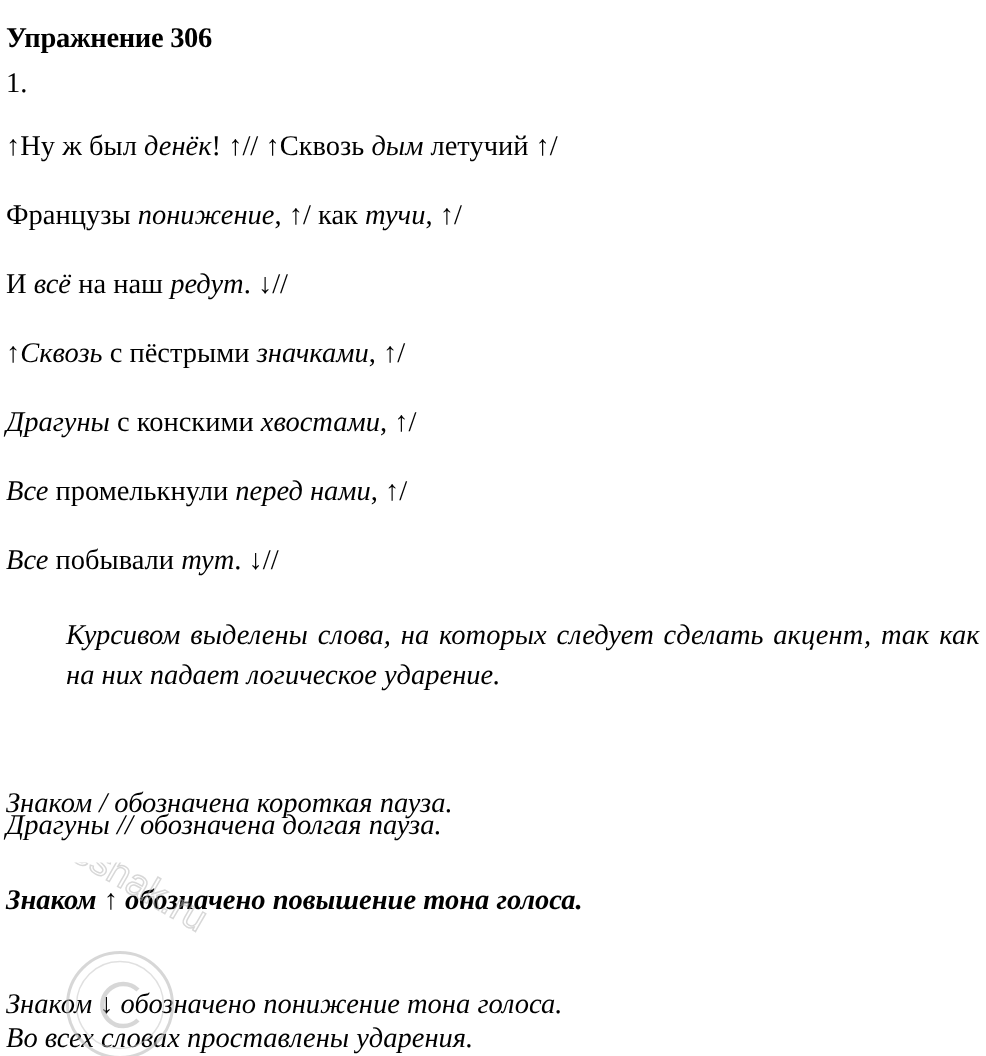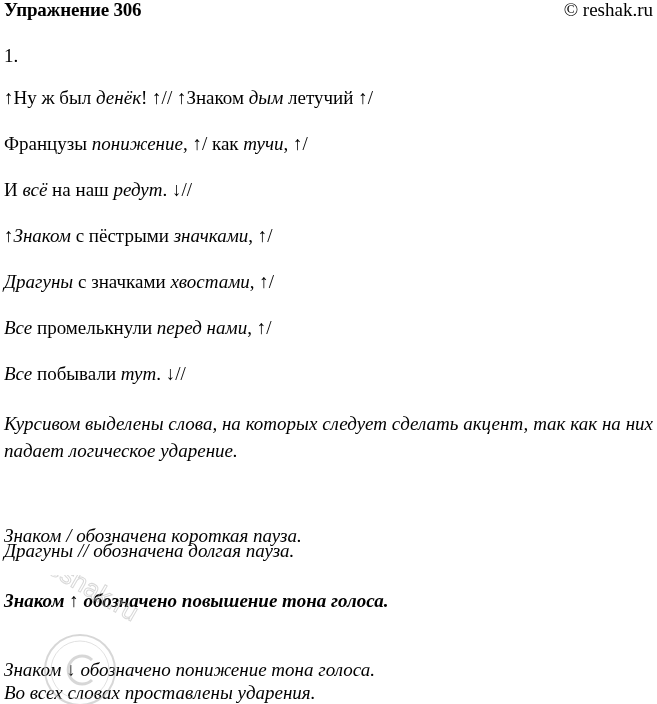"Упражнение 306" .header { top: 0 -> 16px }
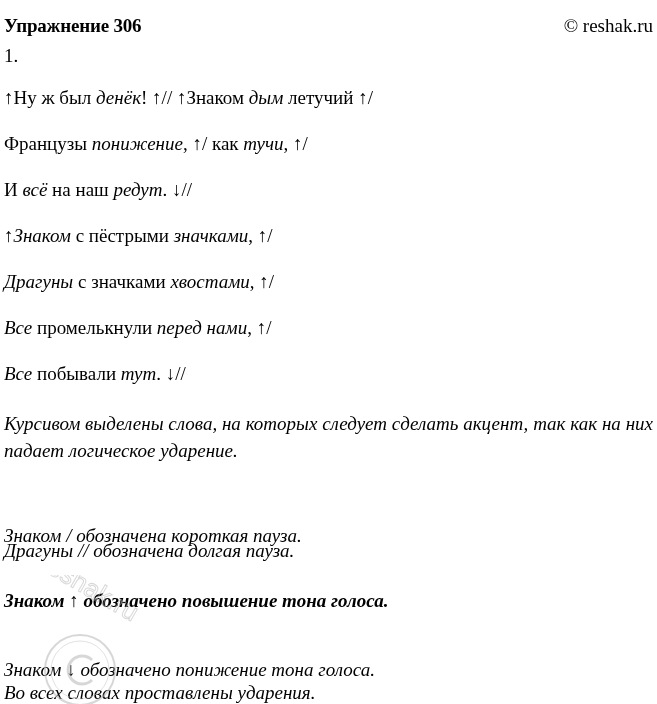"© reshak.ru" span.copyright { html: <span>© reshak.ru</span> -> none }
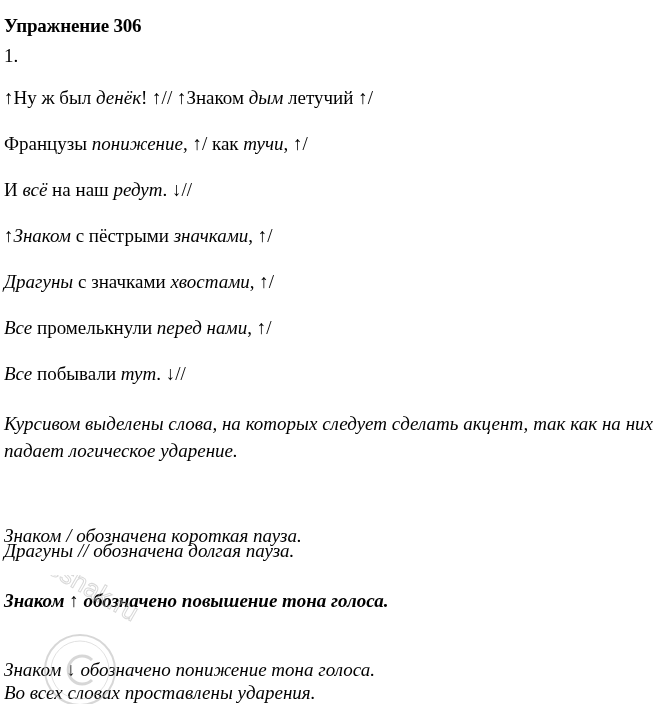"! ↑// ↑Знаком" span { text: Знаком -> Сквозь }
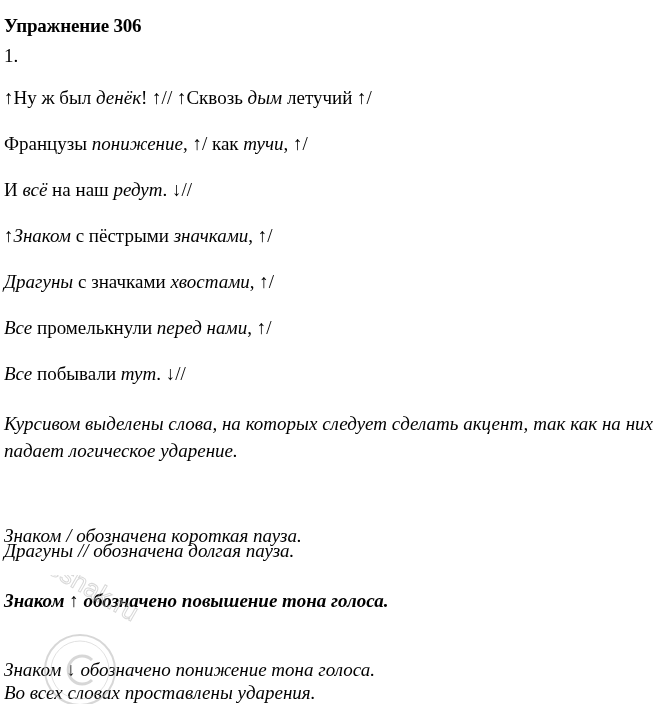"Знаком" i { text: Знаком -> Сквозь }
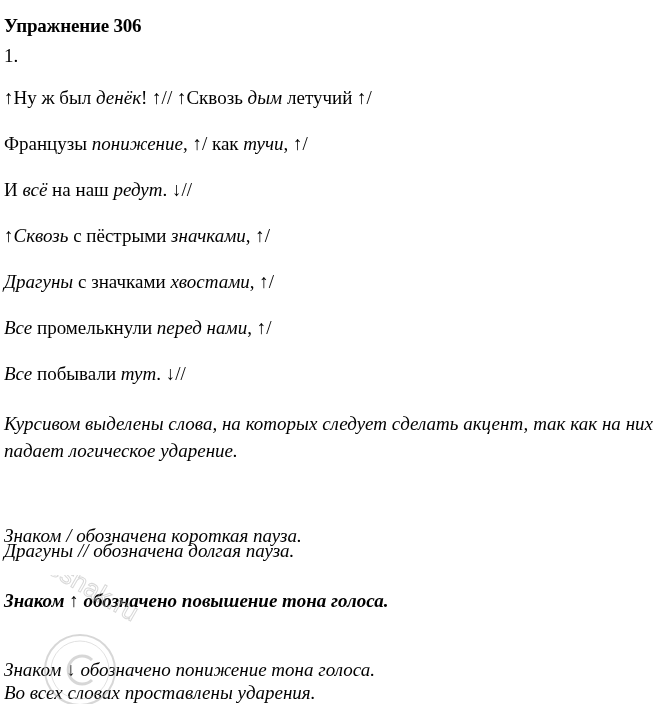"с значками" span { text: значками -> конскими }
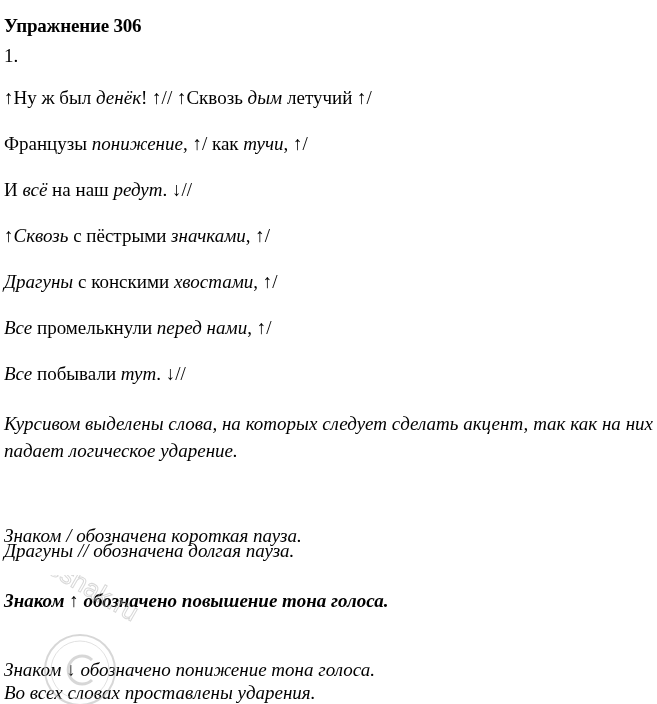"Курсивом выделены слова, на которых" .justified { margin-left: none -> 40px }
